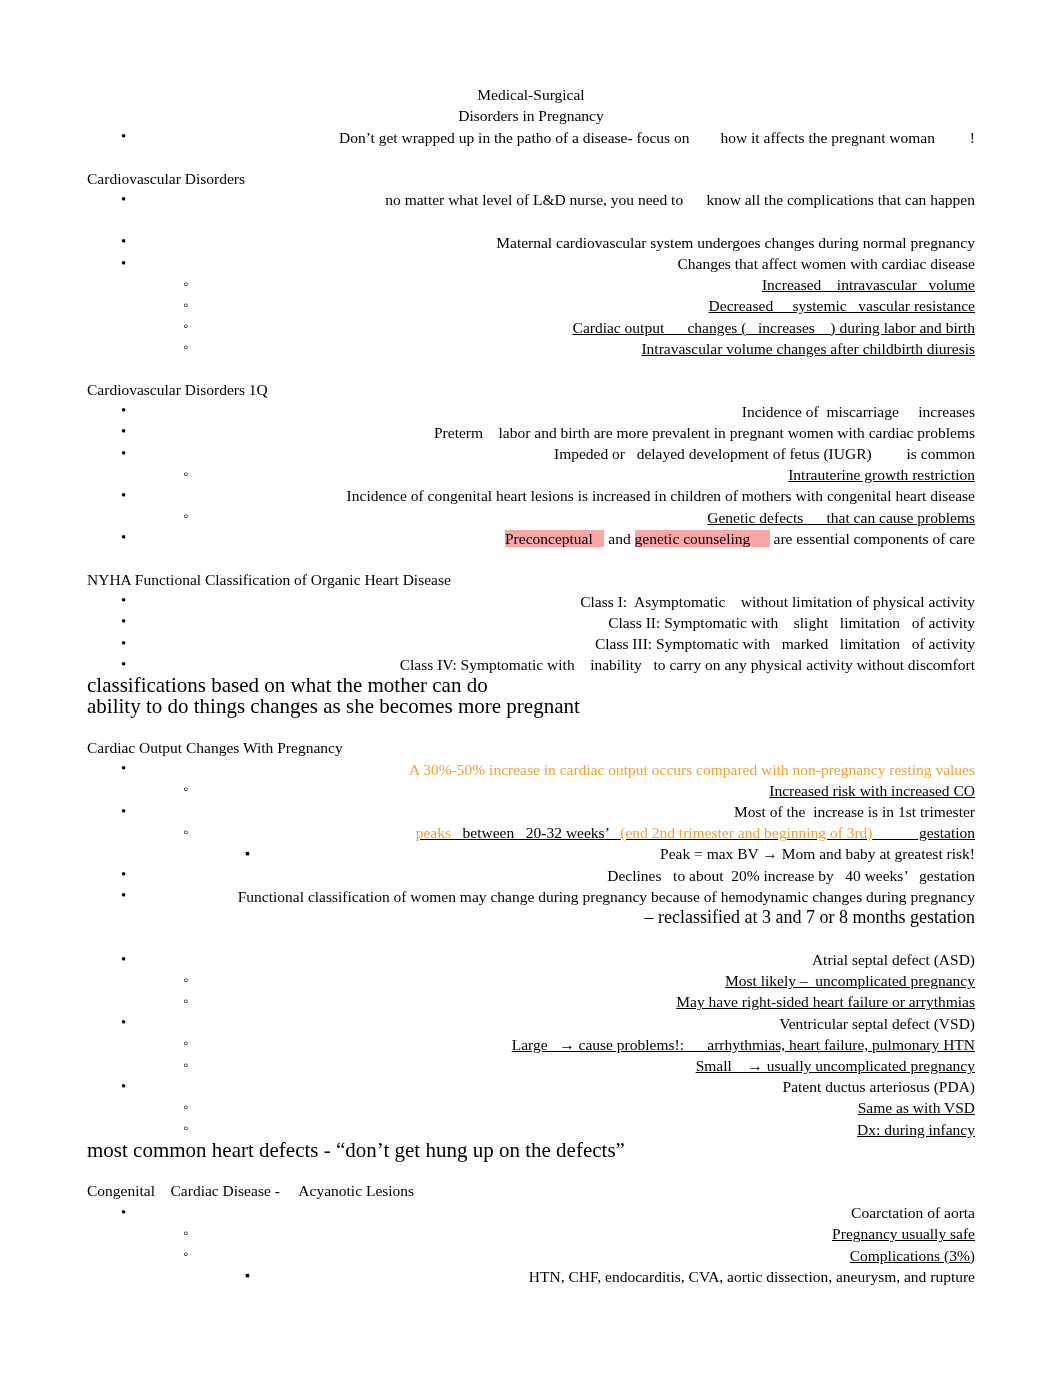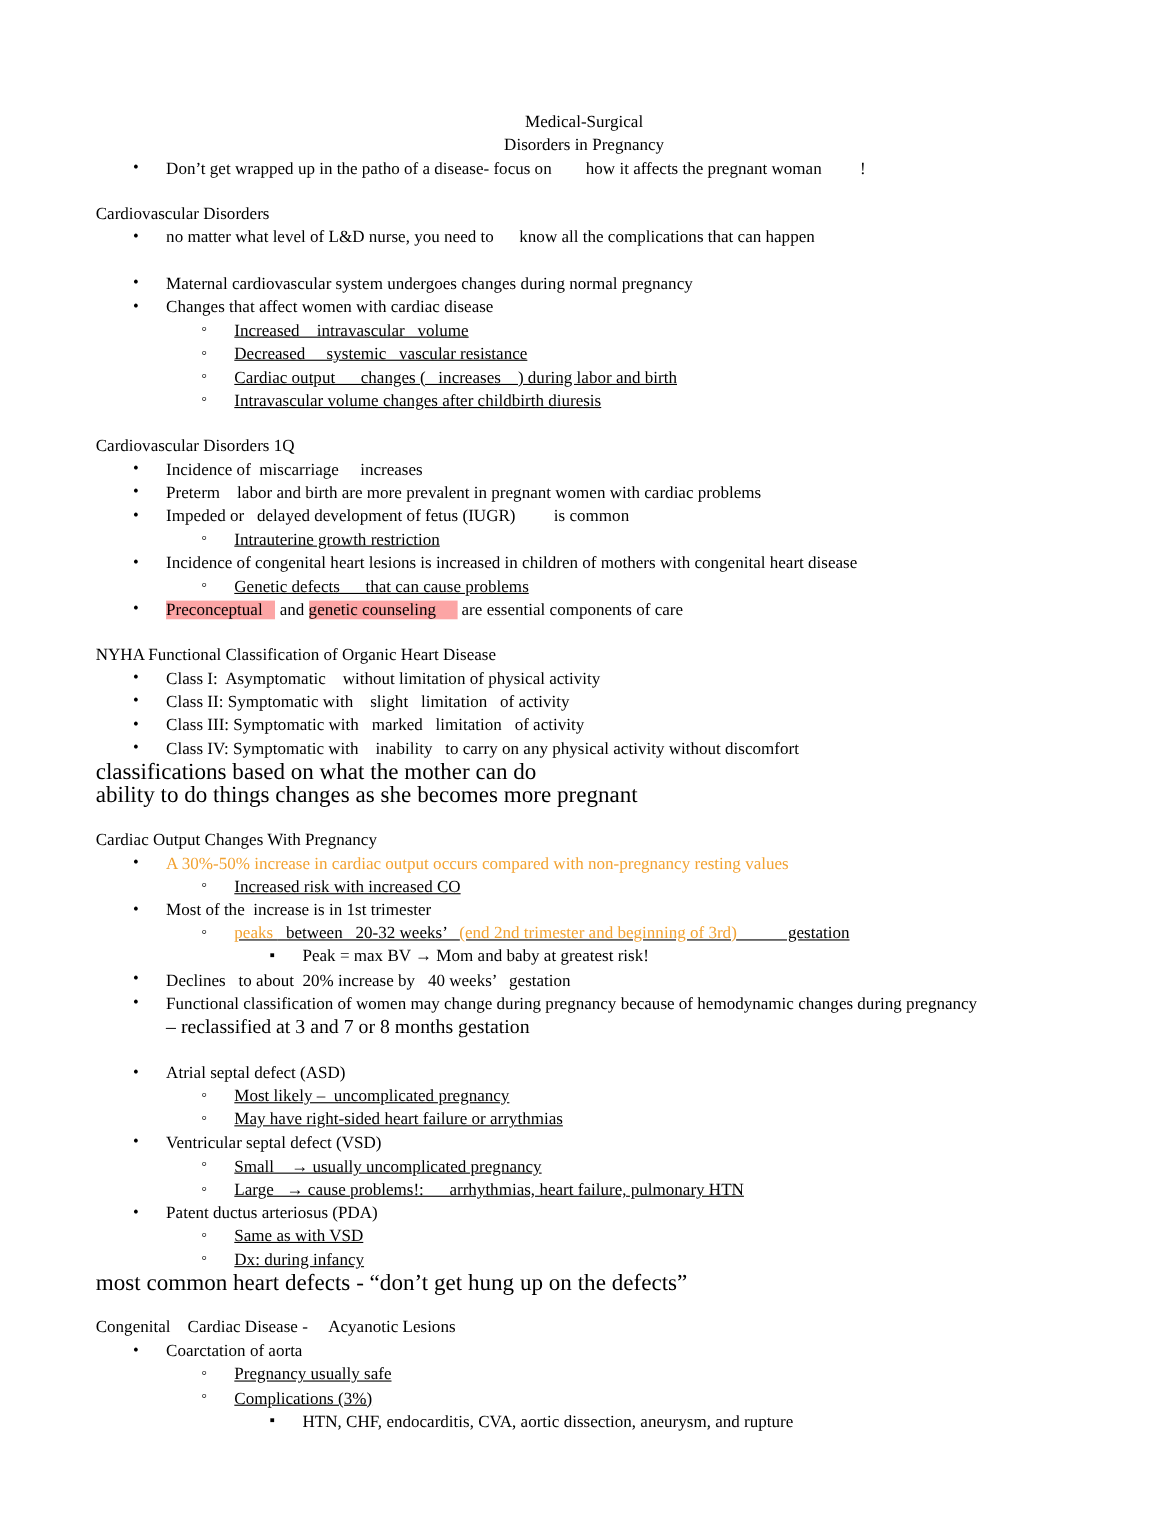"Medical-Surgical" .content { top: 101px -> 85px }
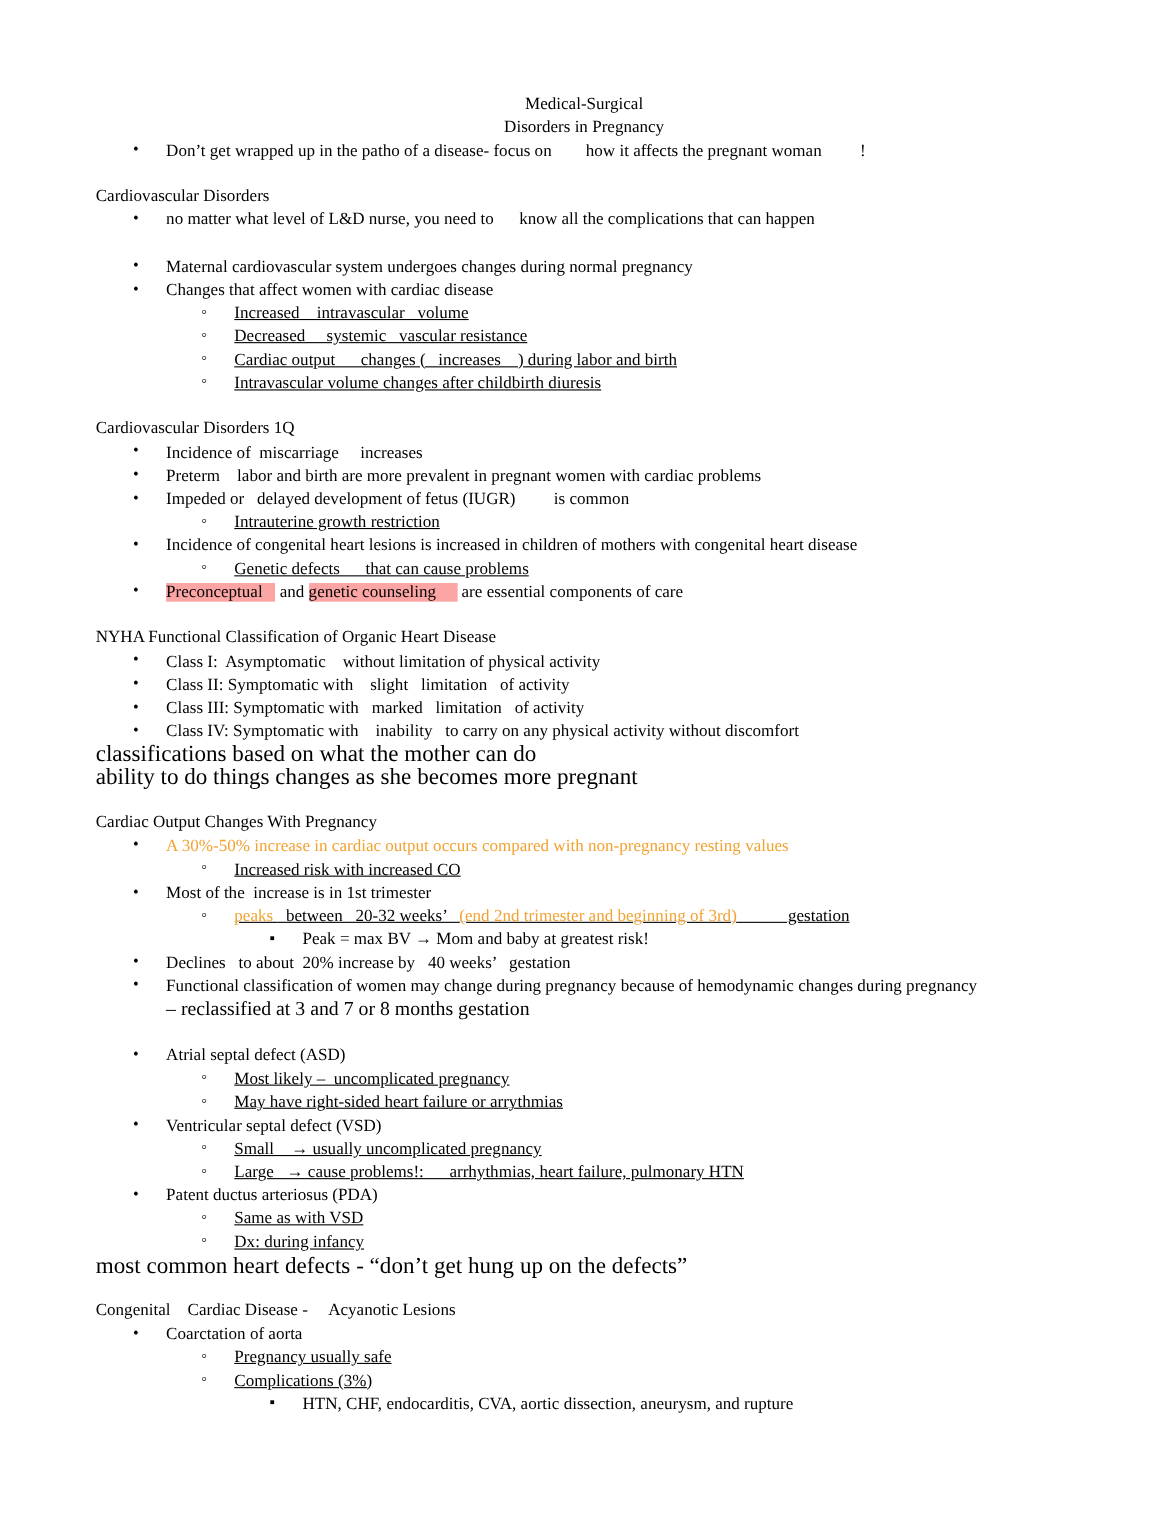"Don’t get wrapped up in" ul { text-align: none -> right }
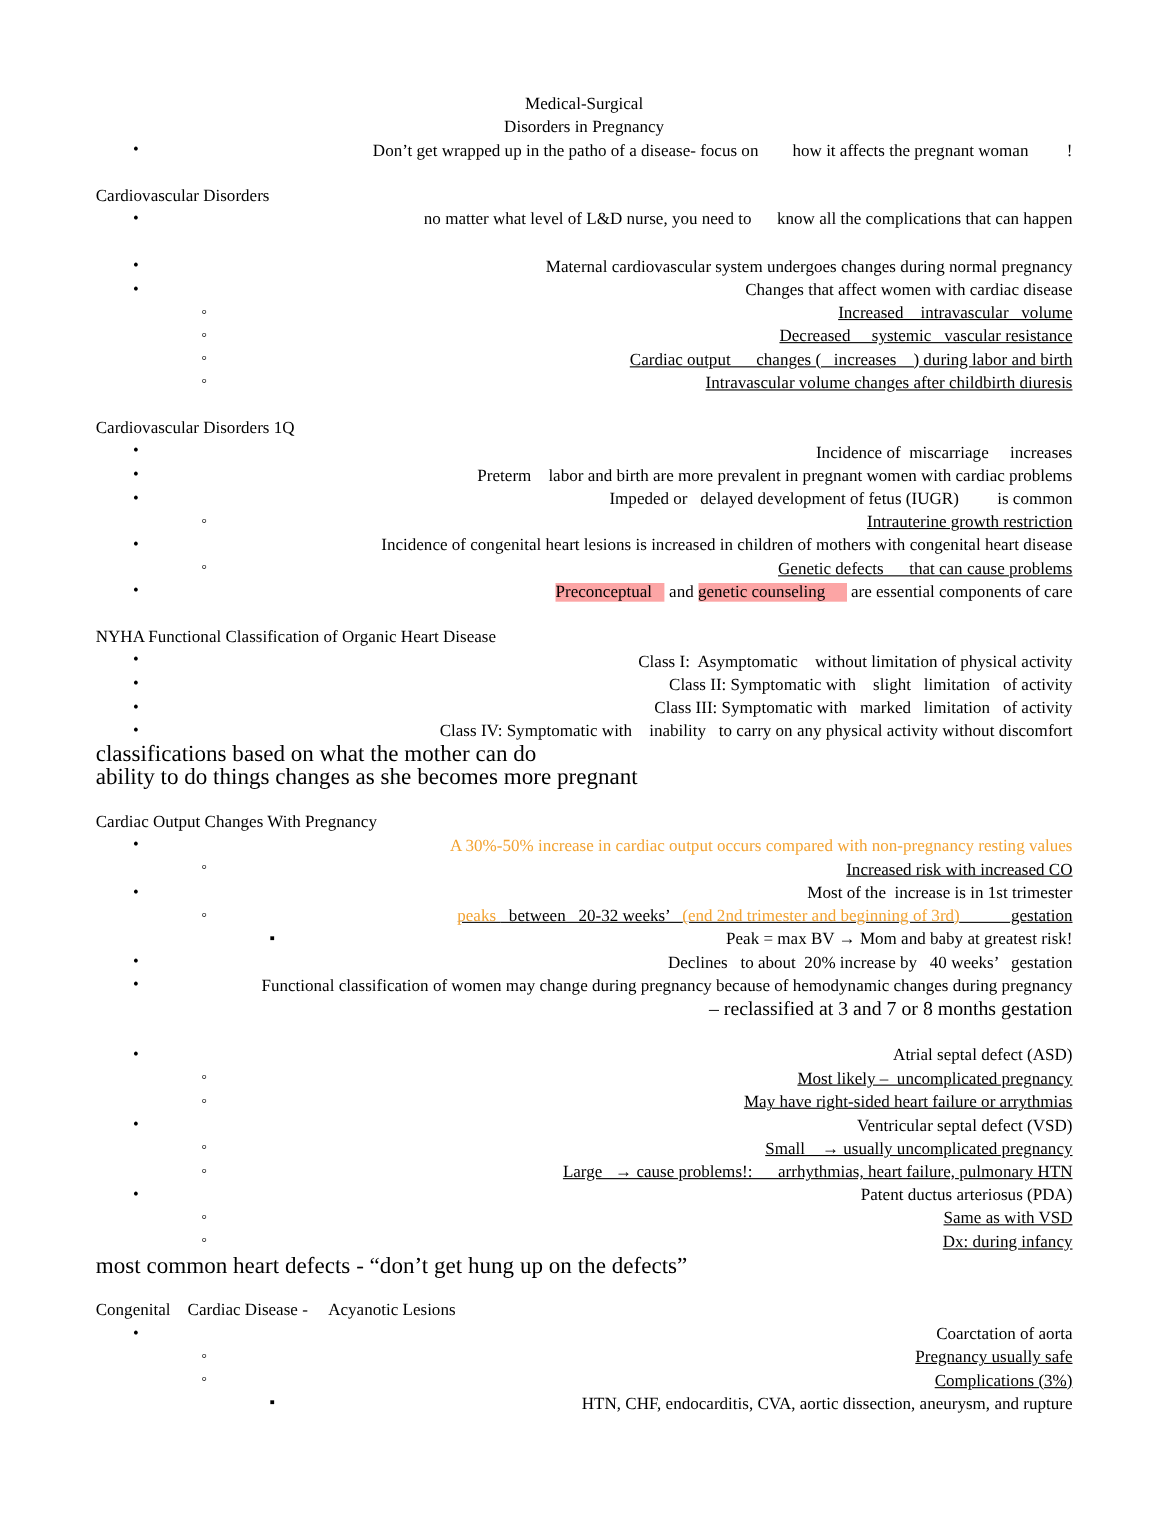"Small → usually uncomplicated pregnancy" li.lvl2 { order: before "Large → cause problems!: arrhythmias," -> after "Large → cause problems!: arrhythmias," }
